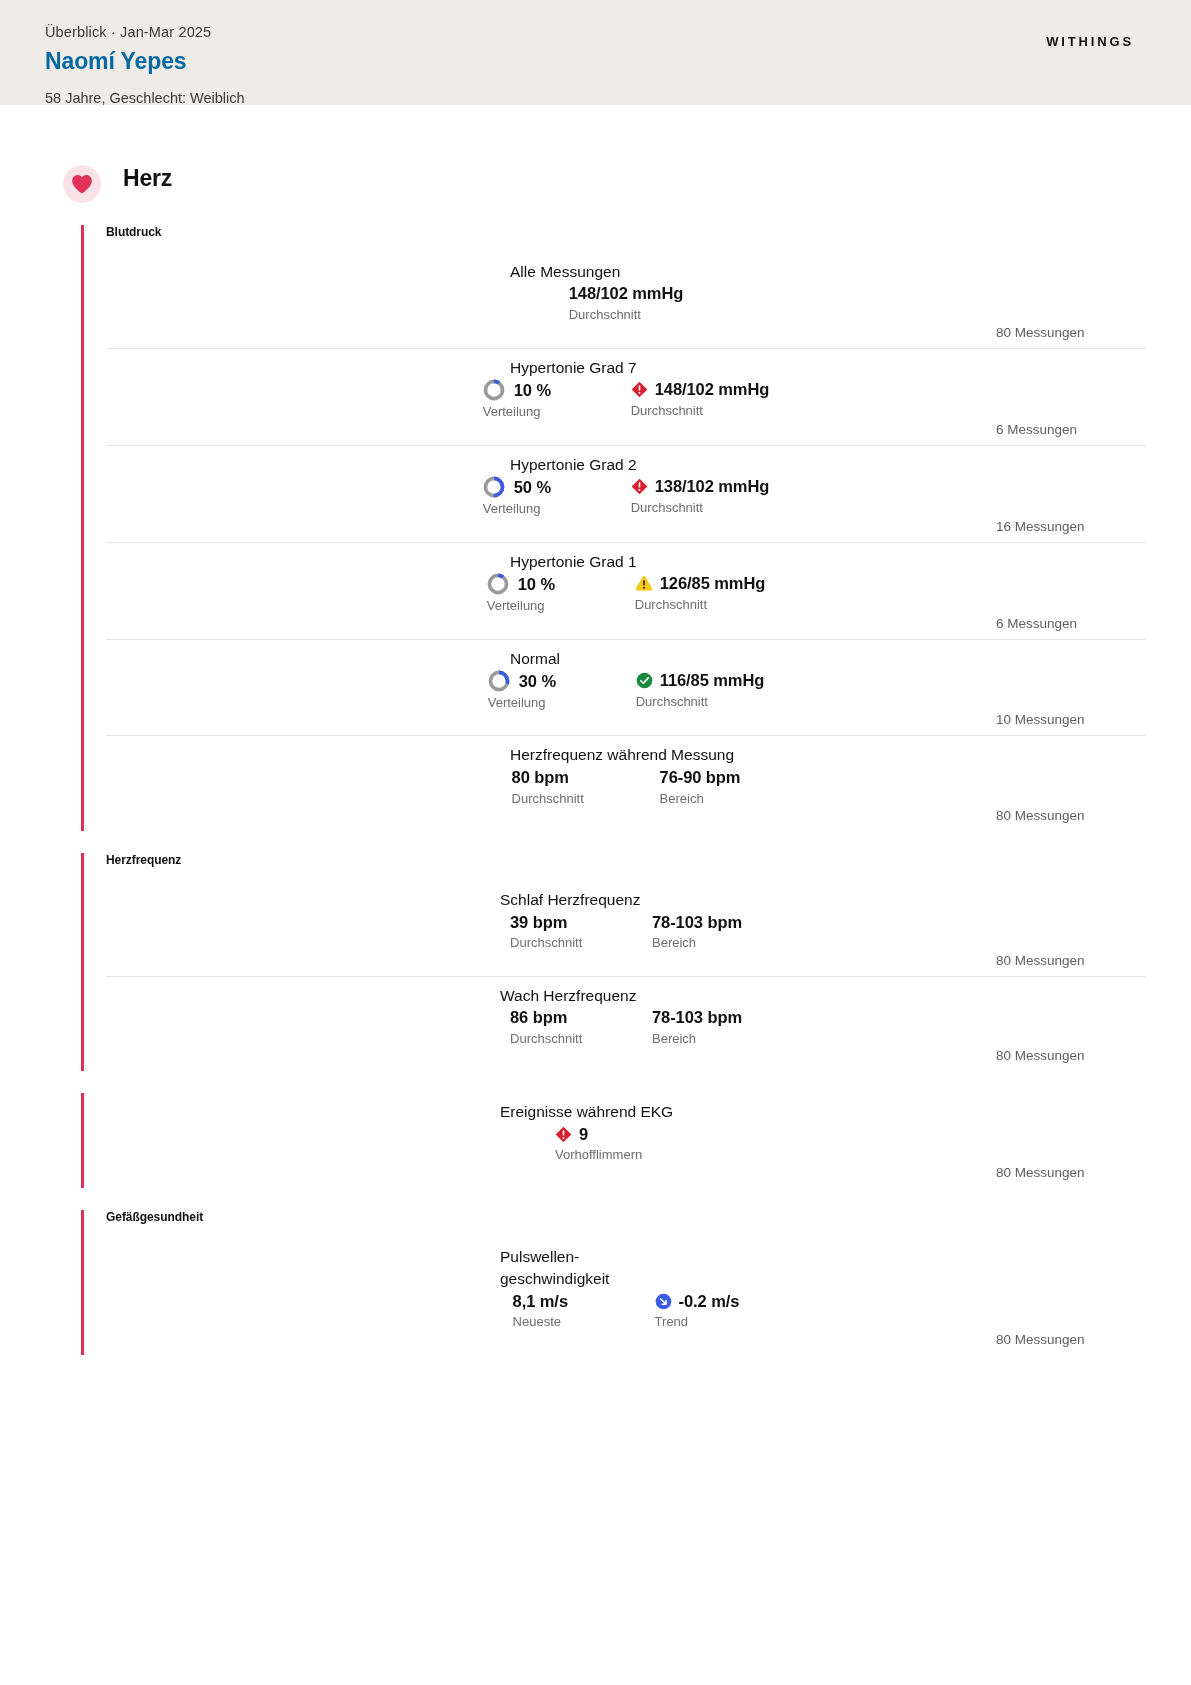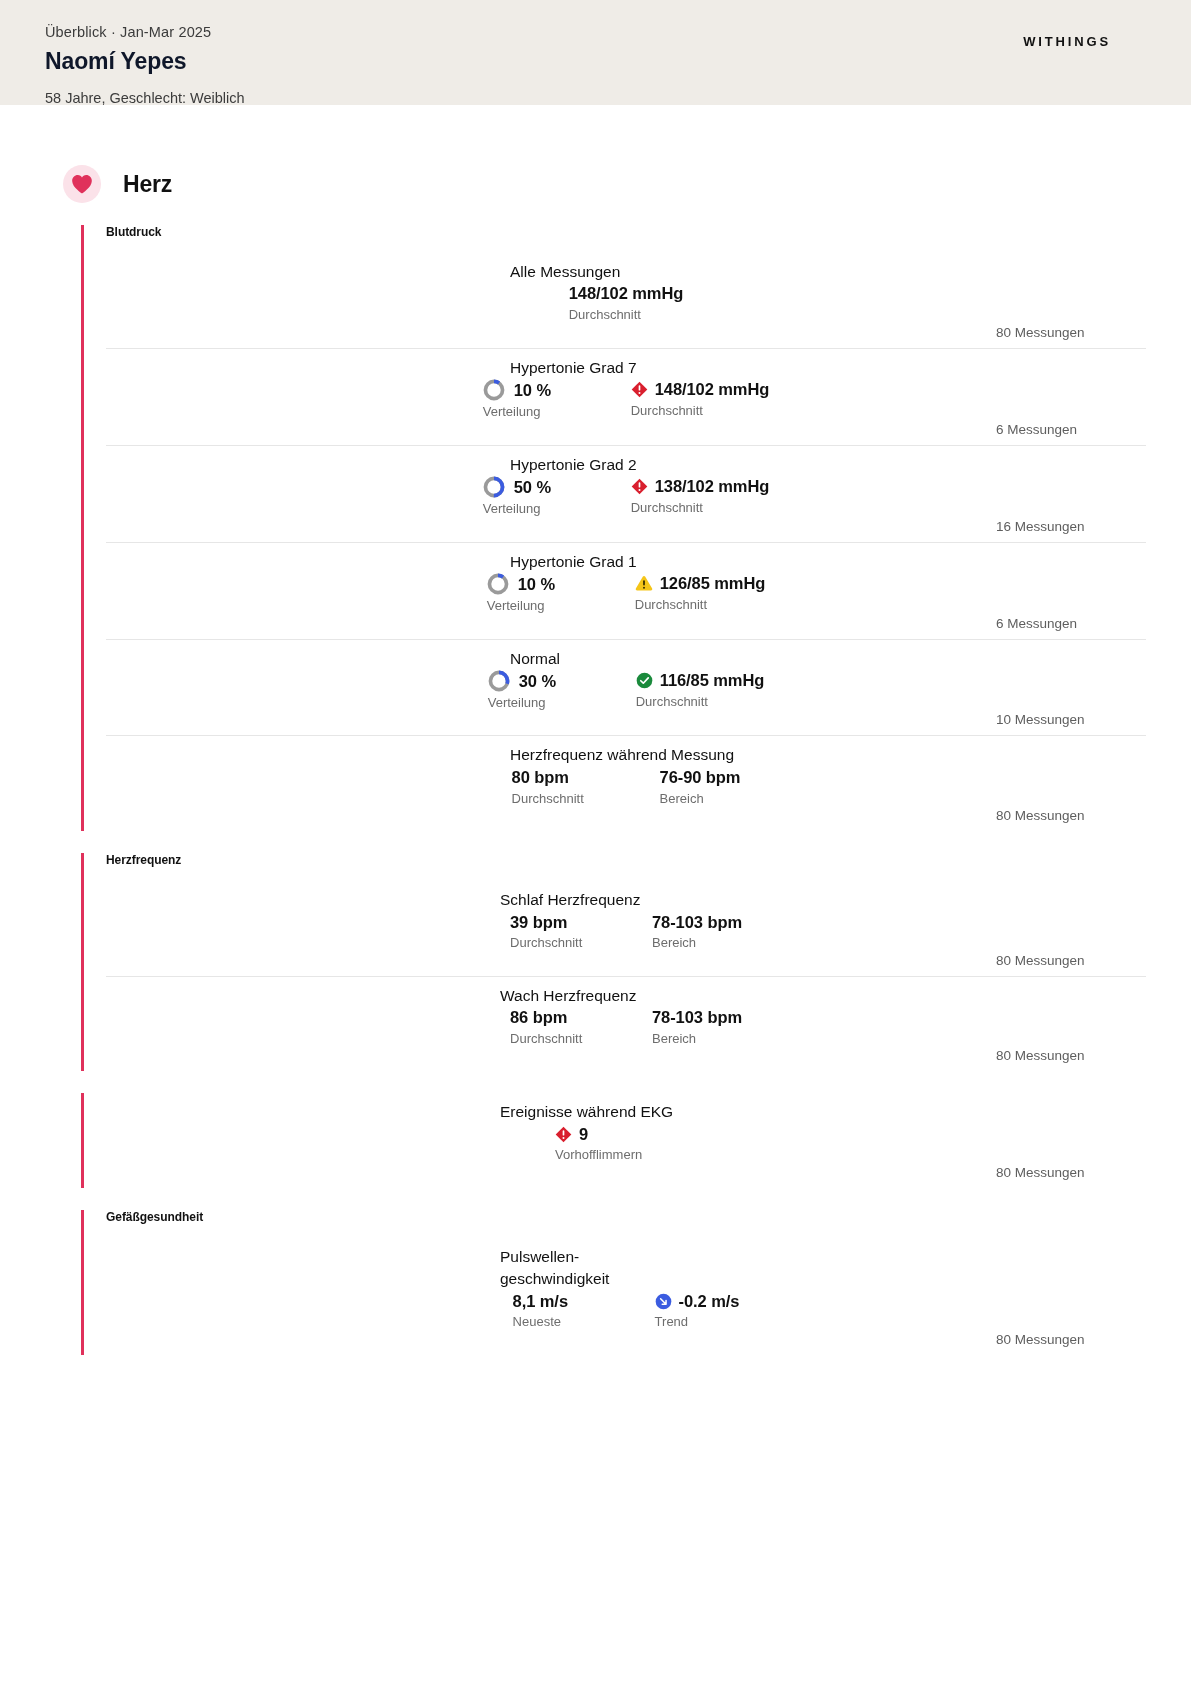"WITHINGS" .brand-logo { margin-right: 35px -> 12px }
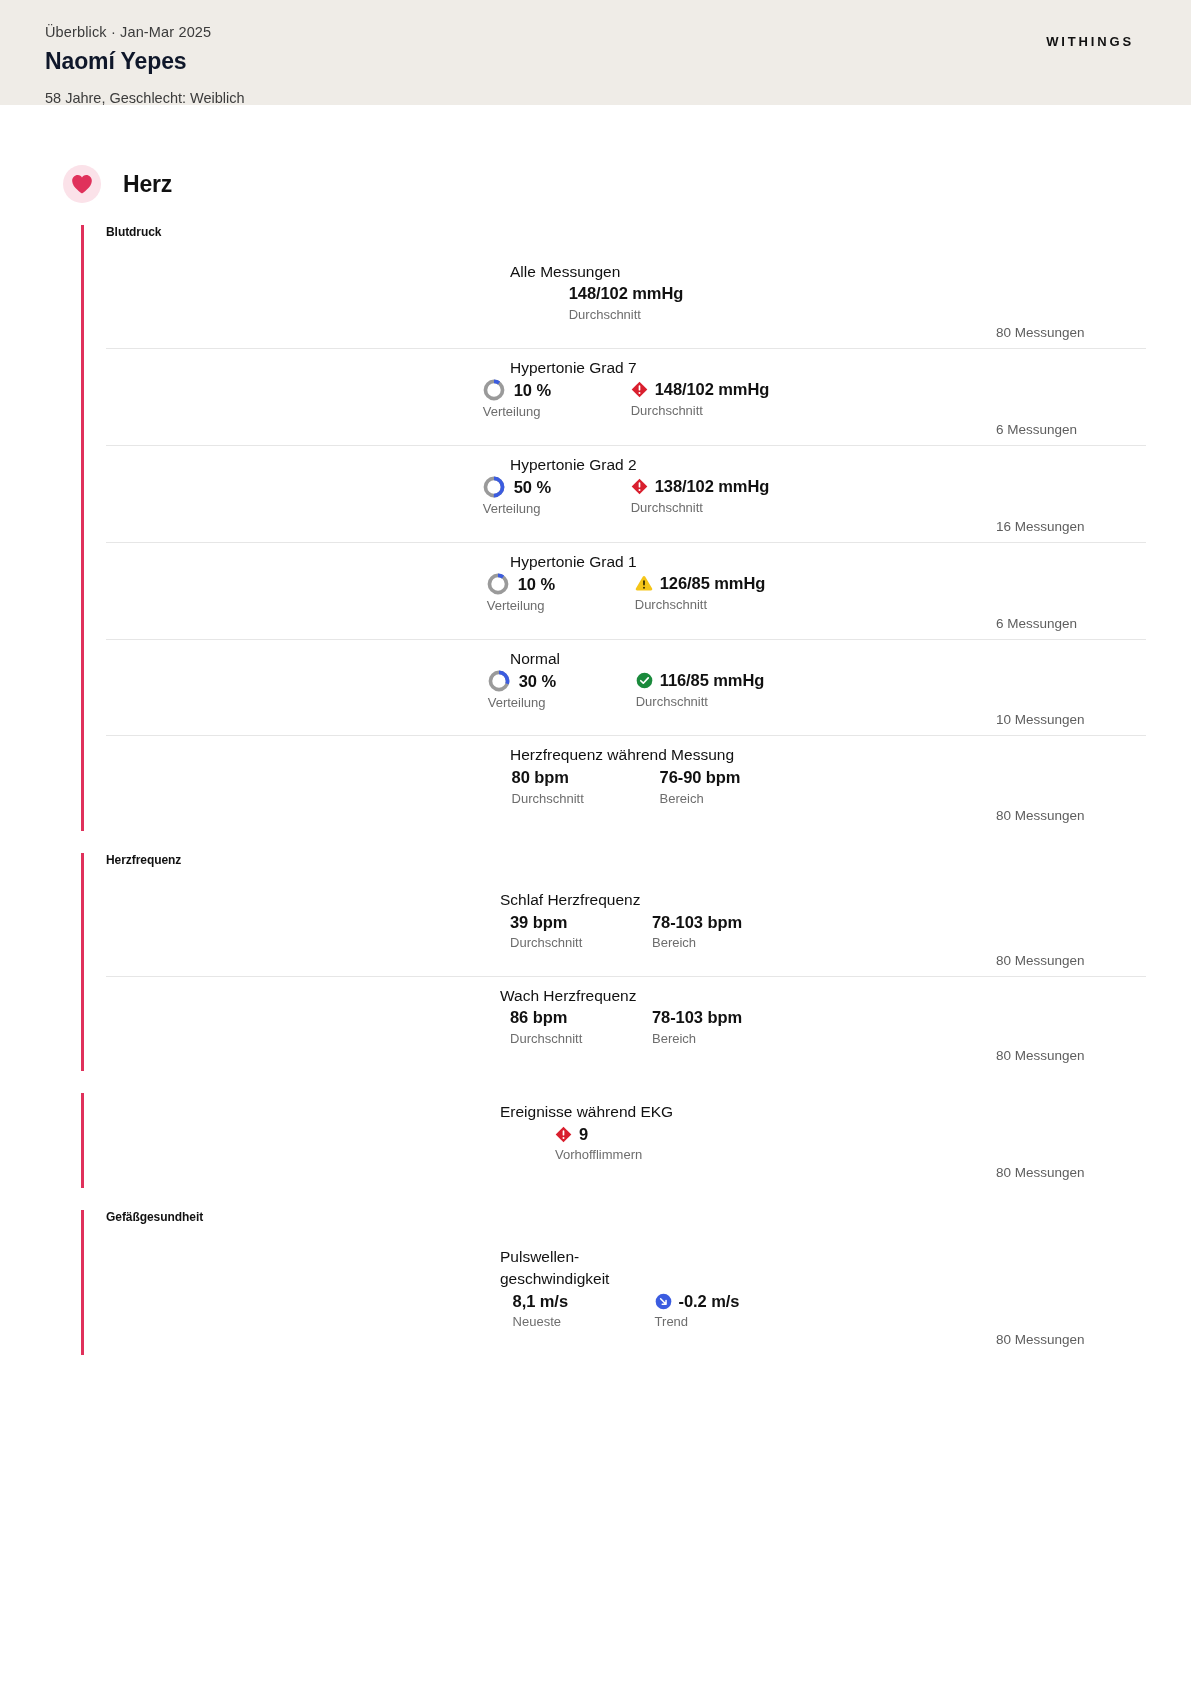"Naomí Yepes" .header-name { color: #0f172a -> #0369a1 }
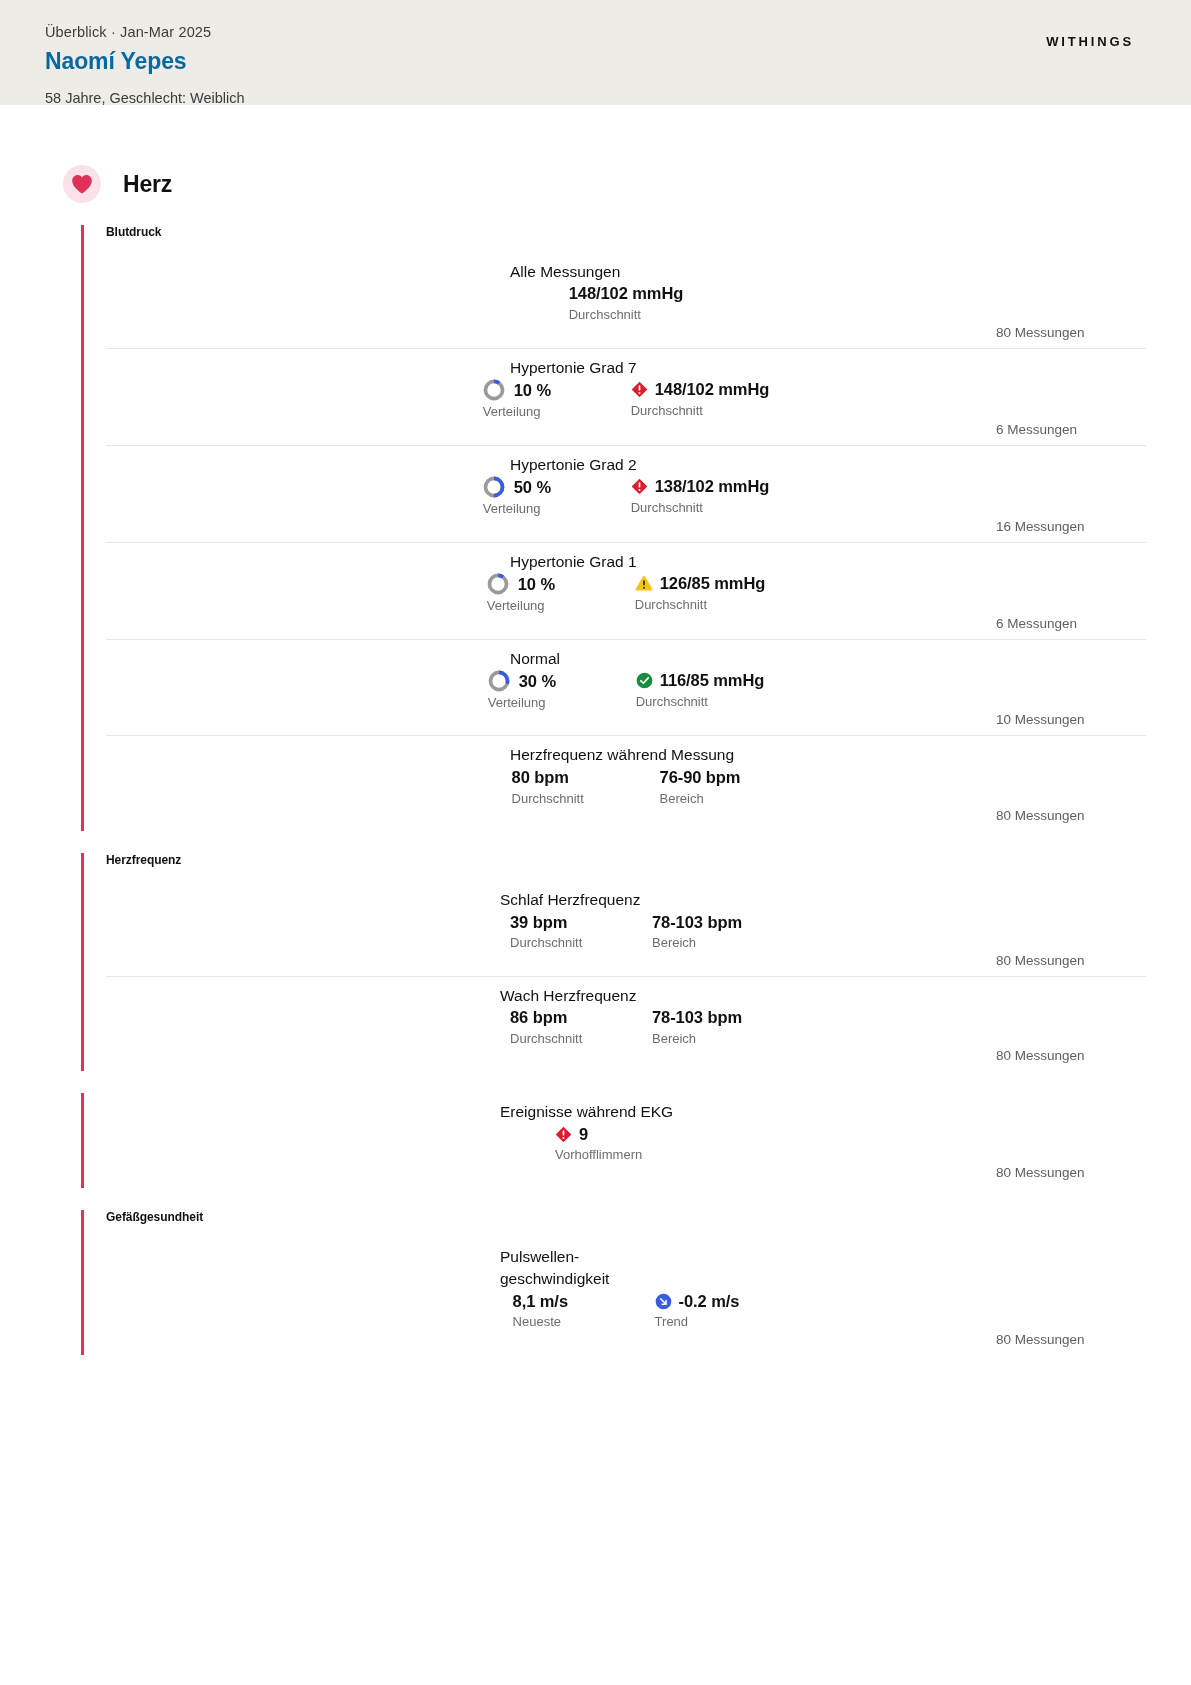"Herz" .category-head { align-items: center -> flex-start }
